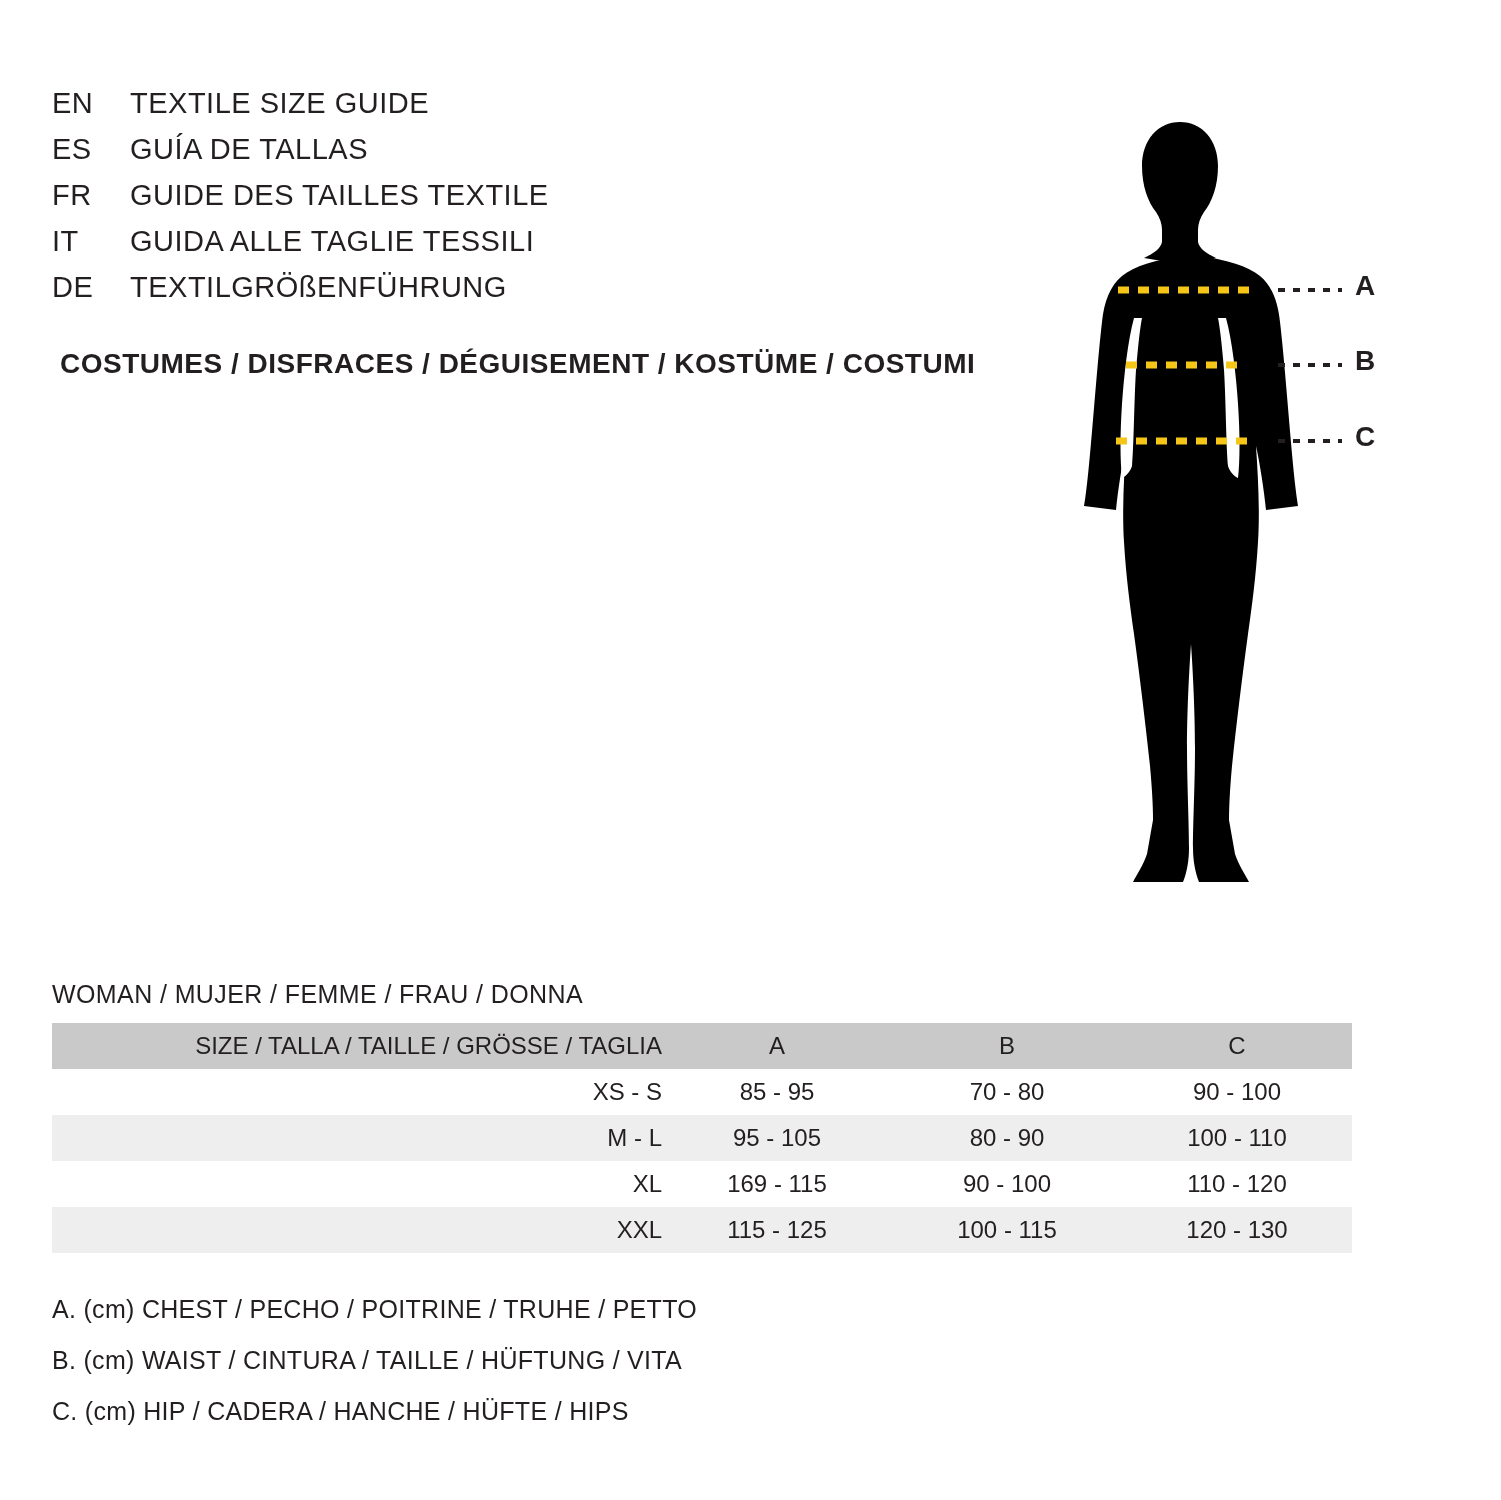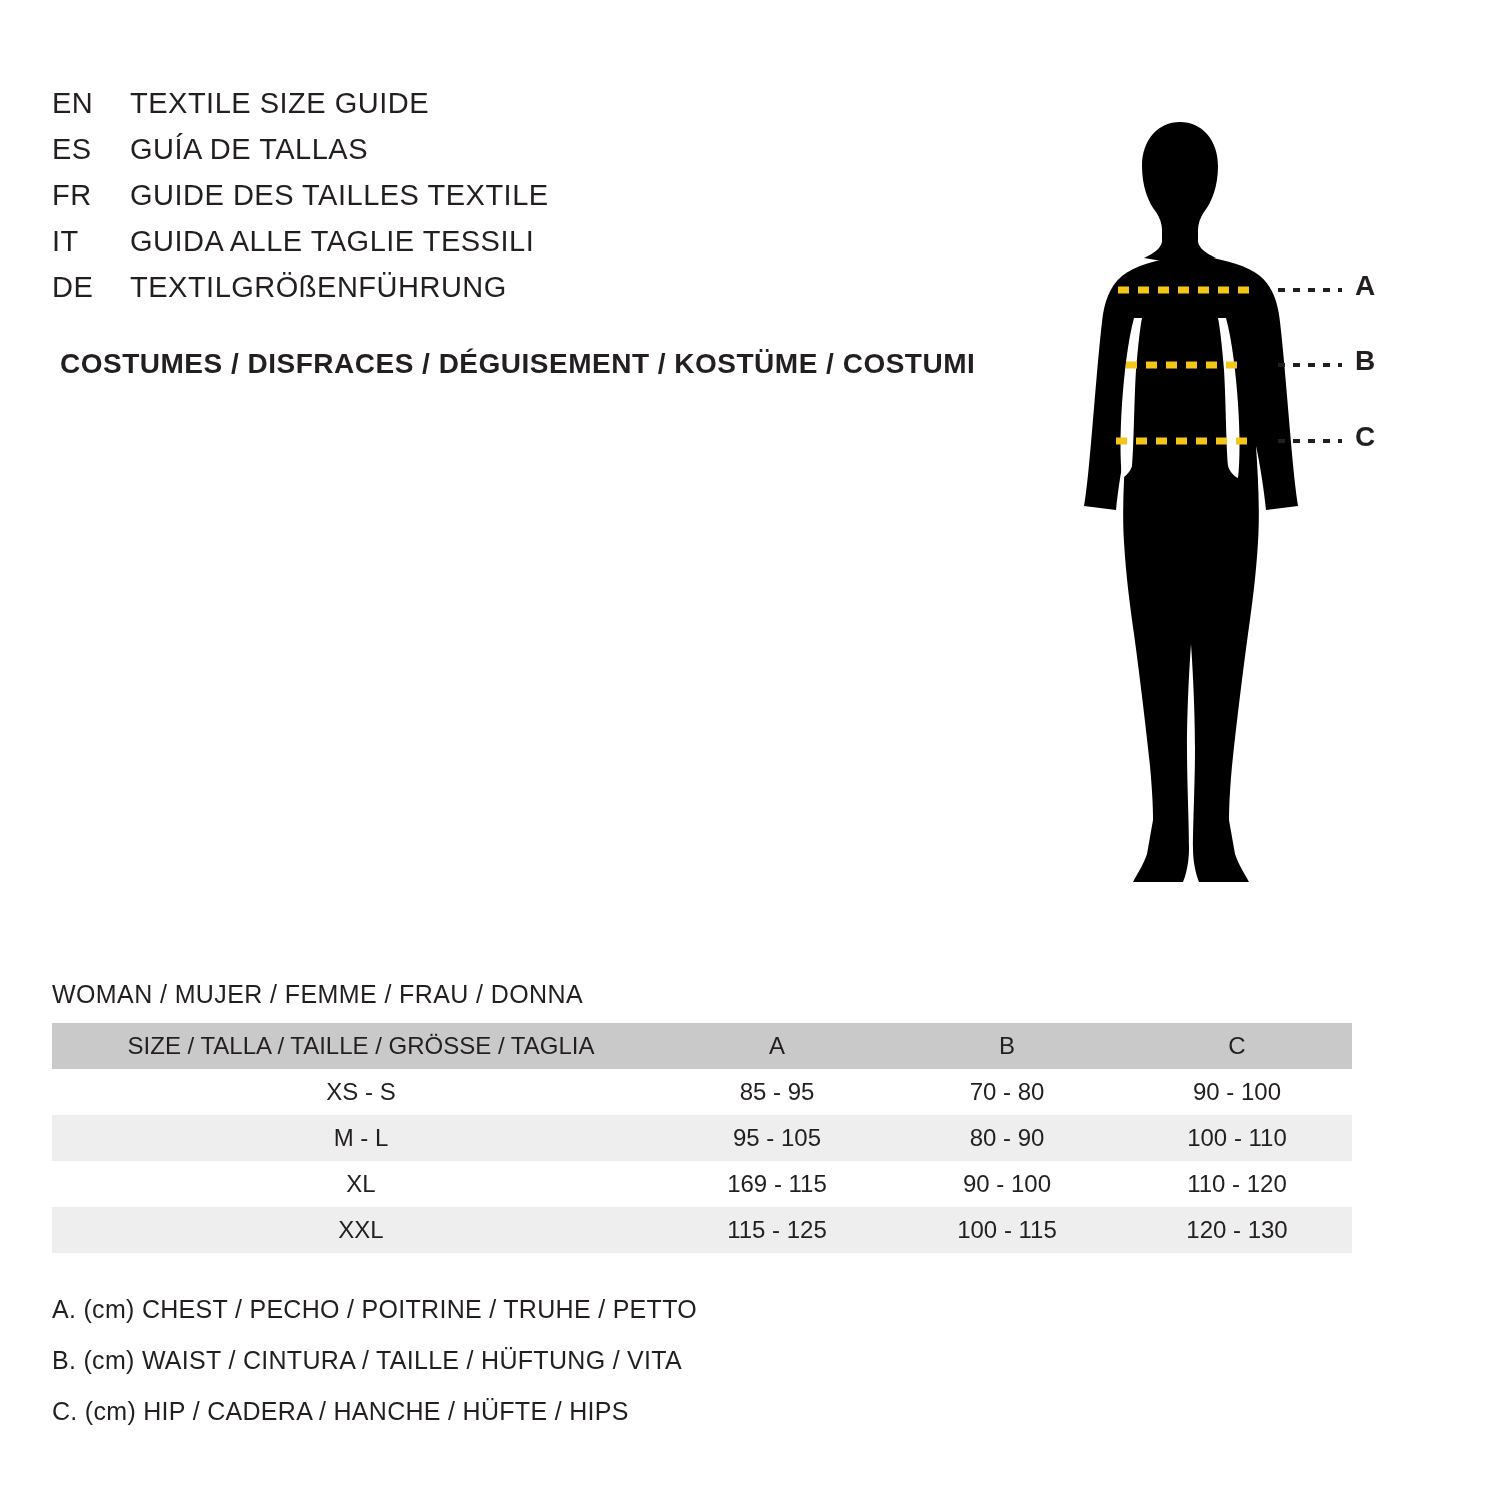"SIZE / TALLA / TAILLE" table.size-table th, table.size-table td { text-align: center -> right }
